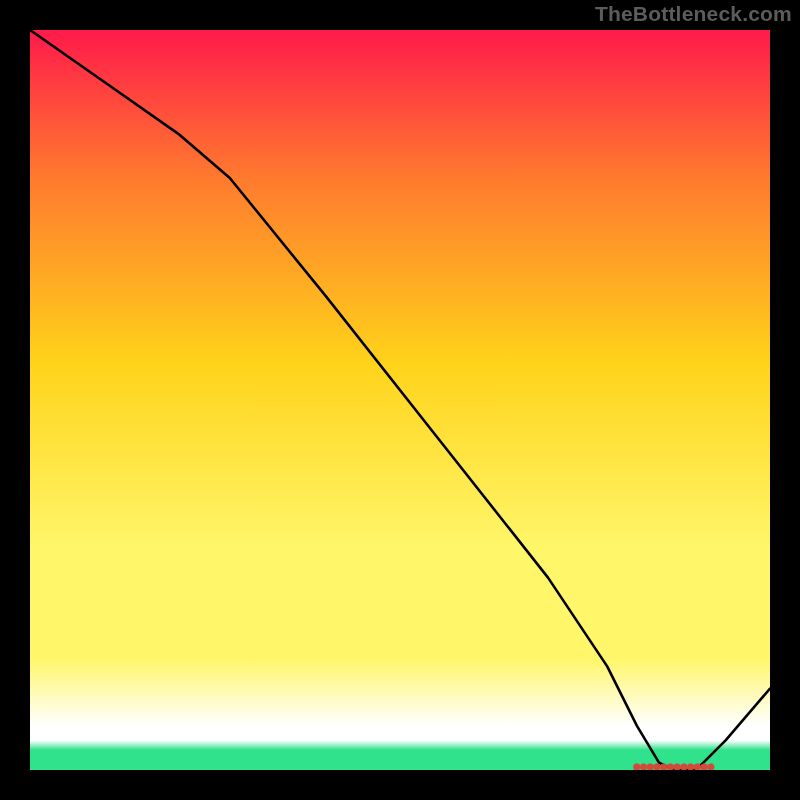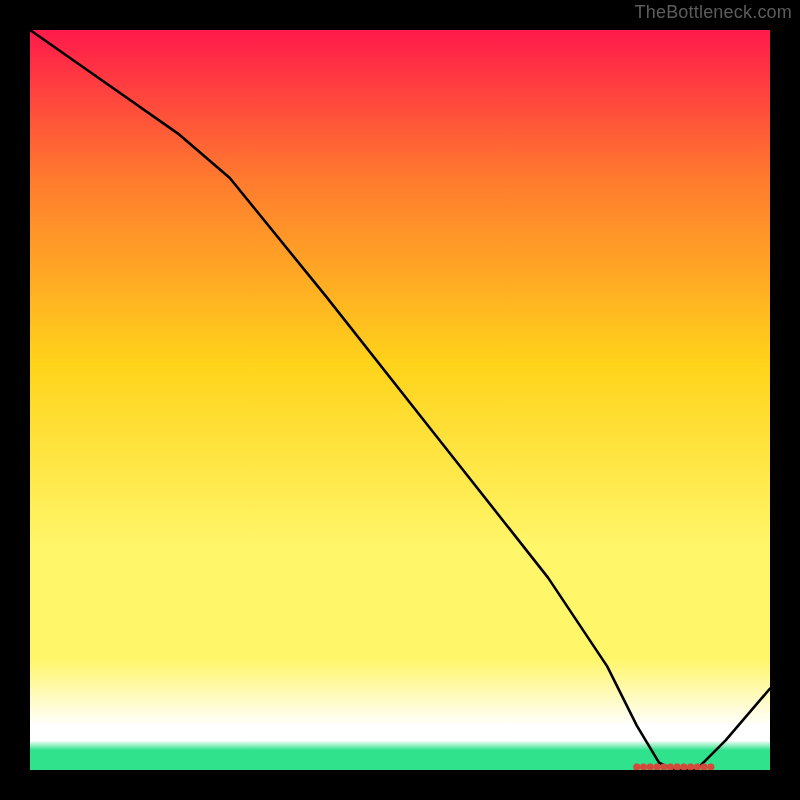"TheBottleneck.com" .watermark { font-size: 18px -> 21px; font-weight: normal -> bold }
